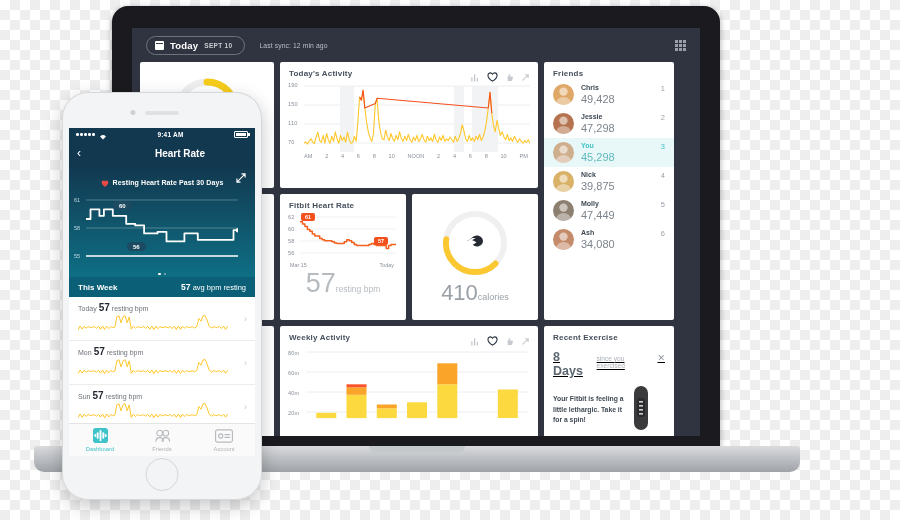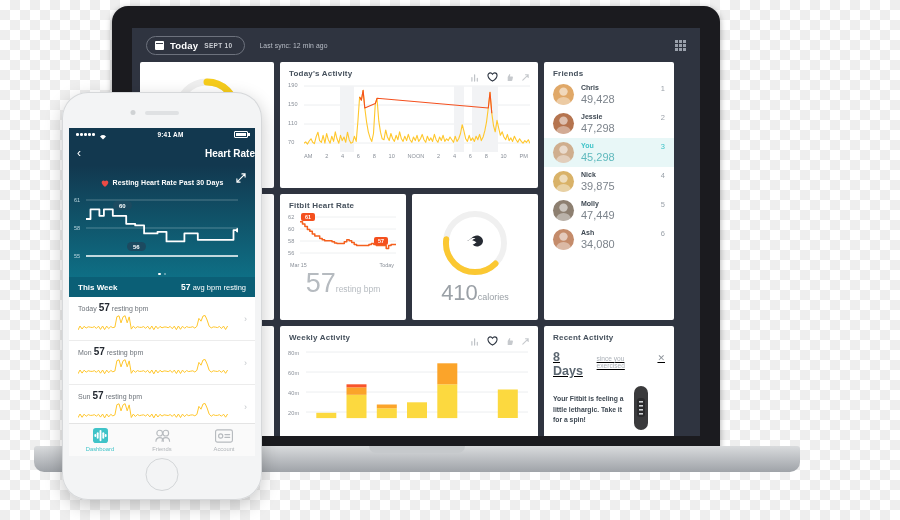"Heart Rate" .ph-title { text-align: right -> center }
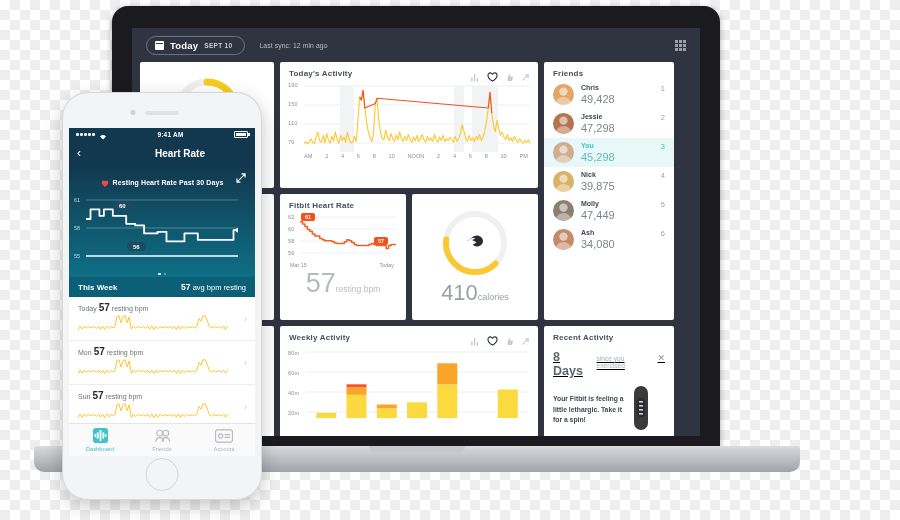"Recent Activity" div.card-title { text: Activity -> Exercise }
